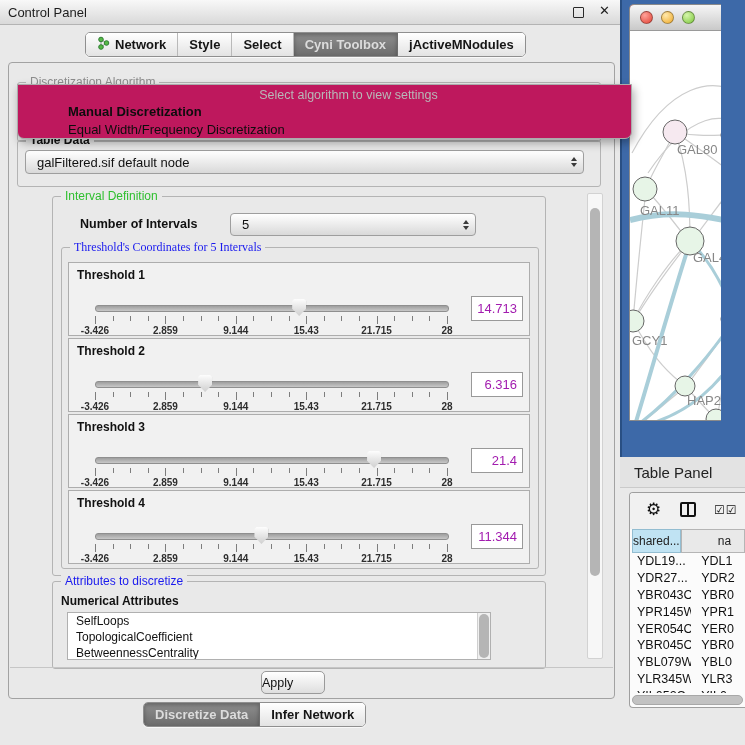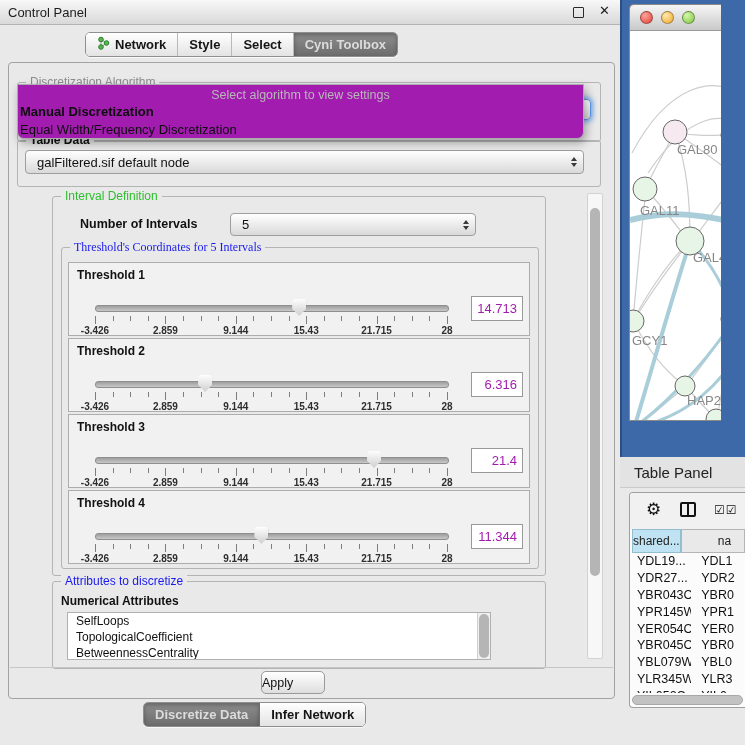"jActiveMNodules" div.seg { html: none -> <div> <span>jActiveMNodules</span> </div> }
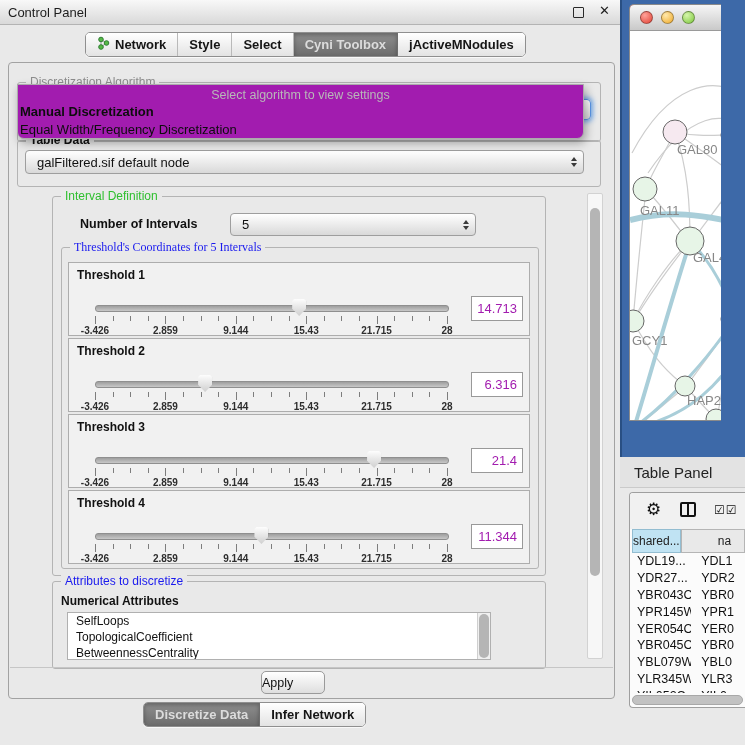"Select algorithm to view settings" #algo-popup { background: #a21caf -> #be185d; padding-left: none -> 48px }
